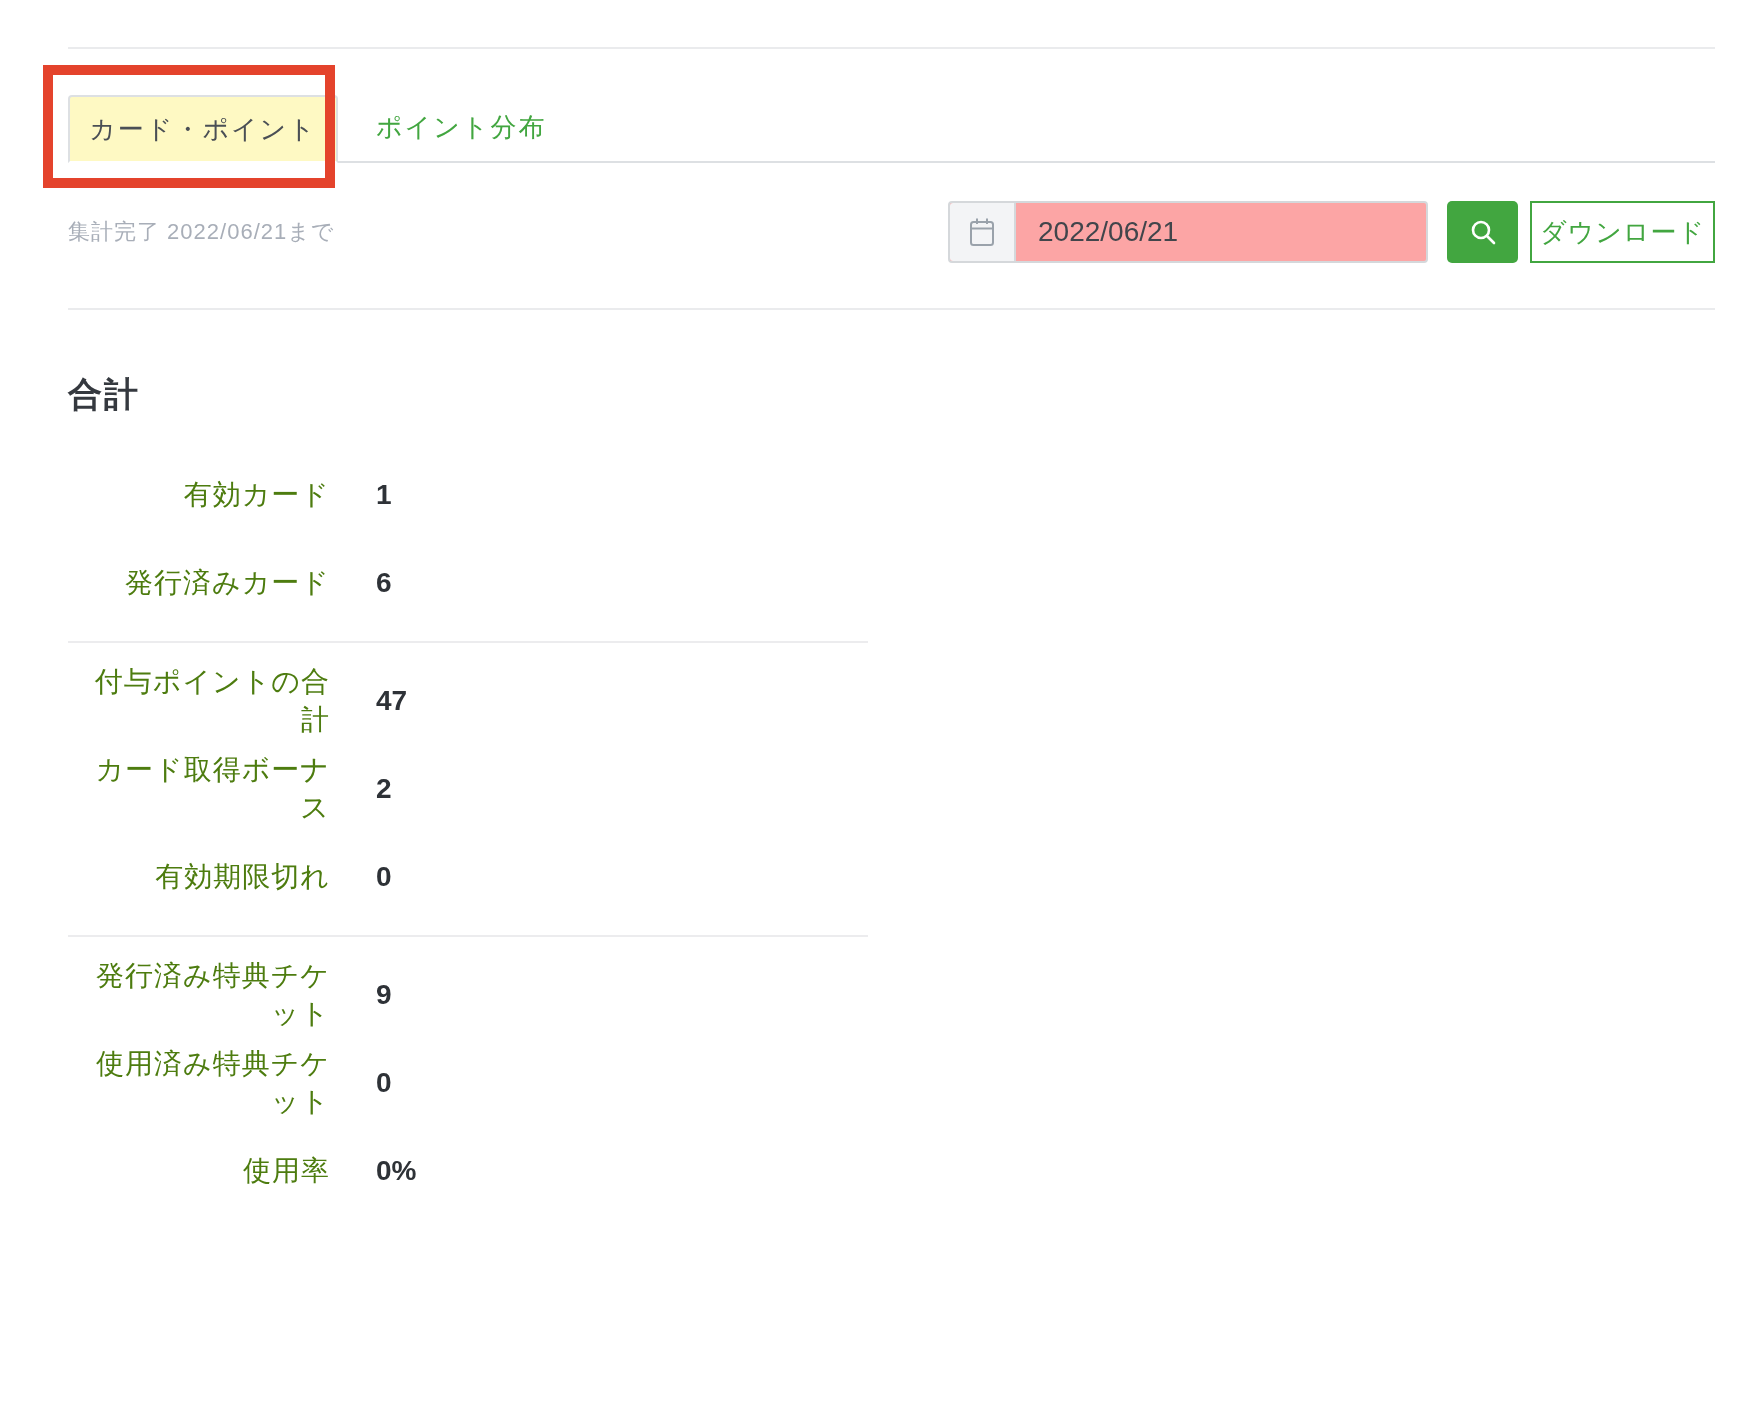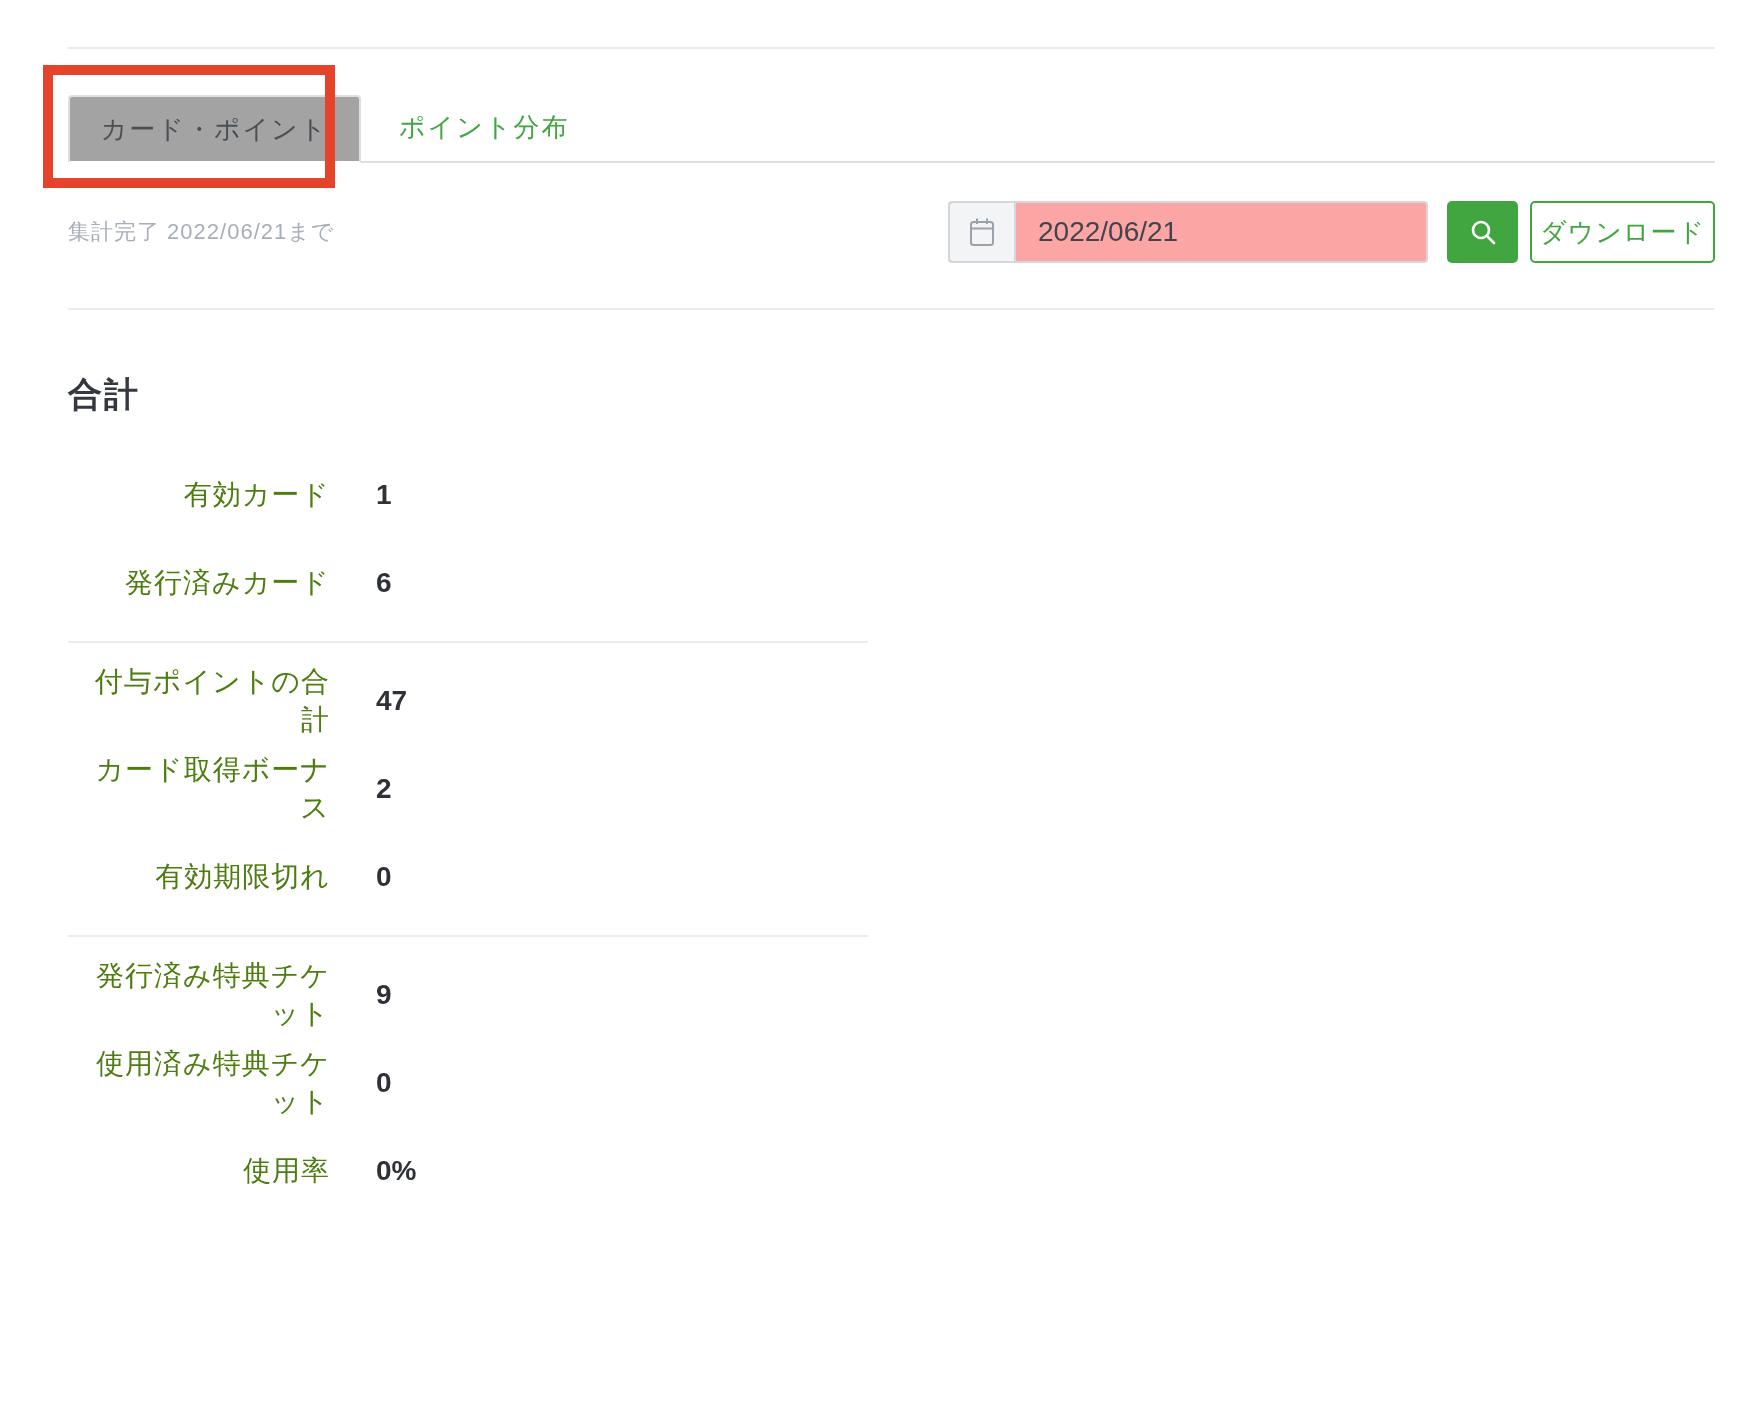"カード・ポイント" .tab-active { background: #a3a3a3 -> #fef9c3; width: 293px -> 270px }
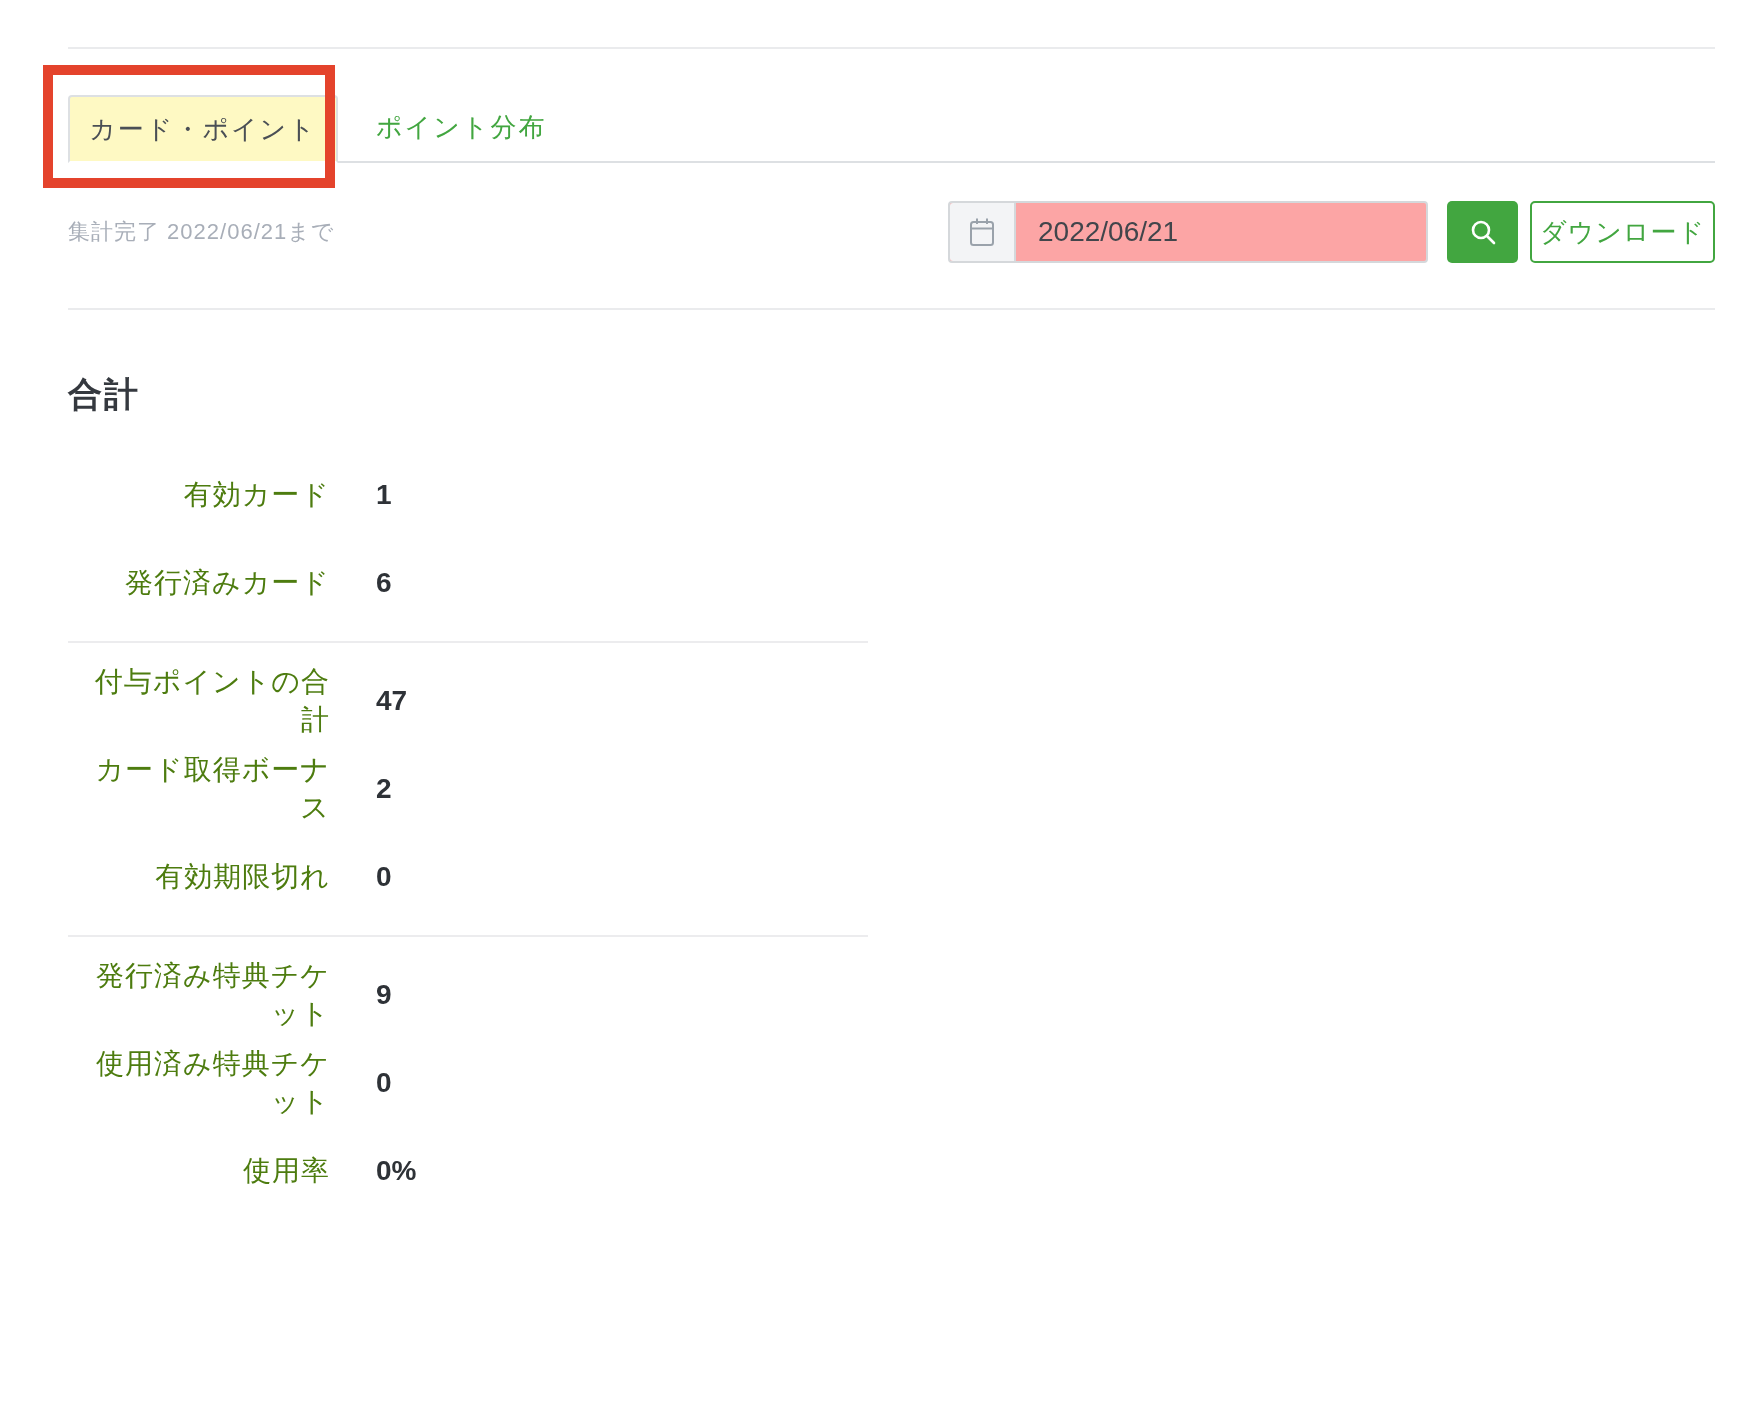"ダウンロード" .download-btn { border-radius: 5px -> 0 }
